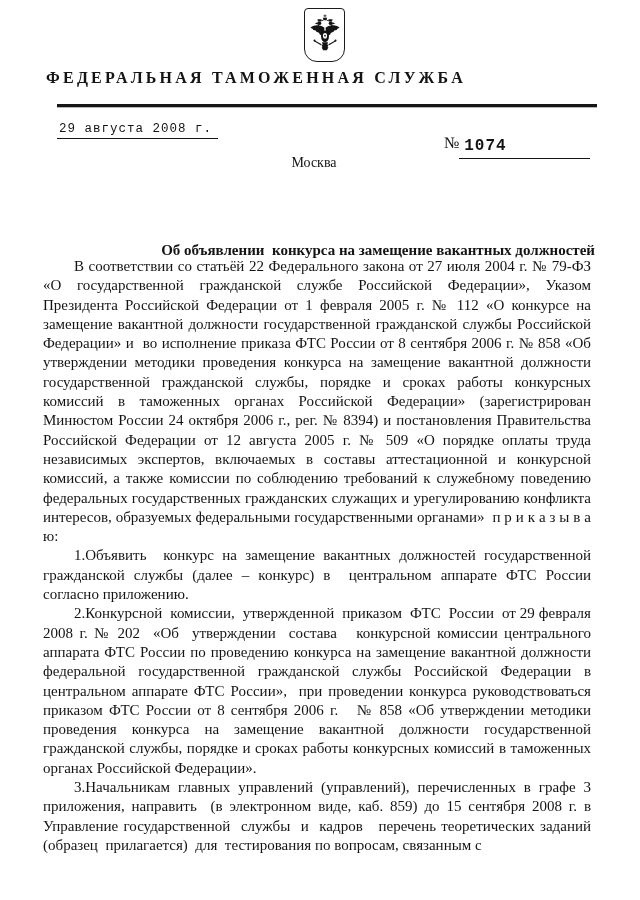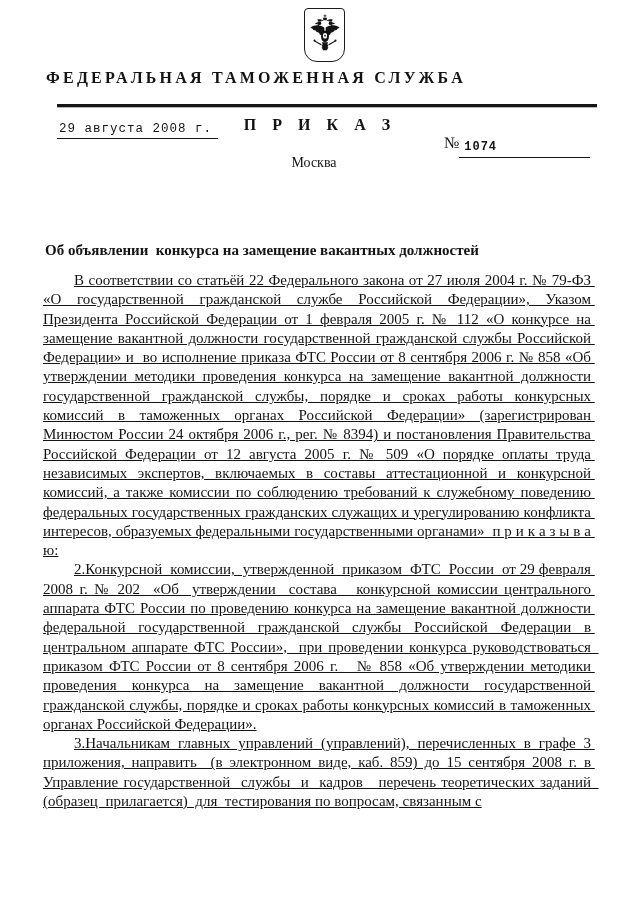"П Р И К А" div.doc-type { html: <div>П Р И К А З</div> -> none }
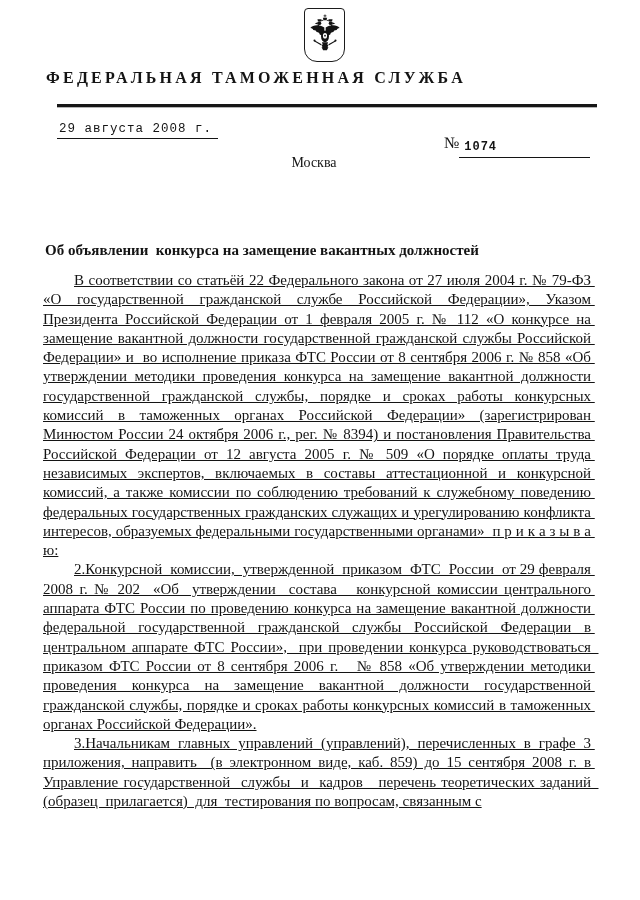"1074" .num-value { font-size: 12px -> 16px }
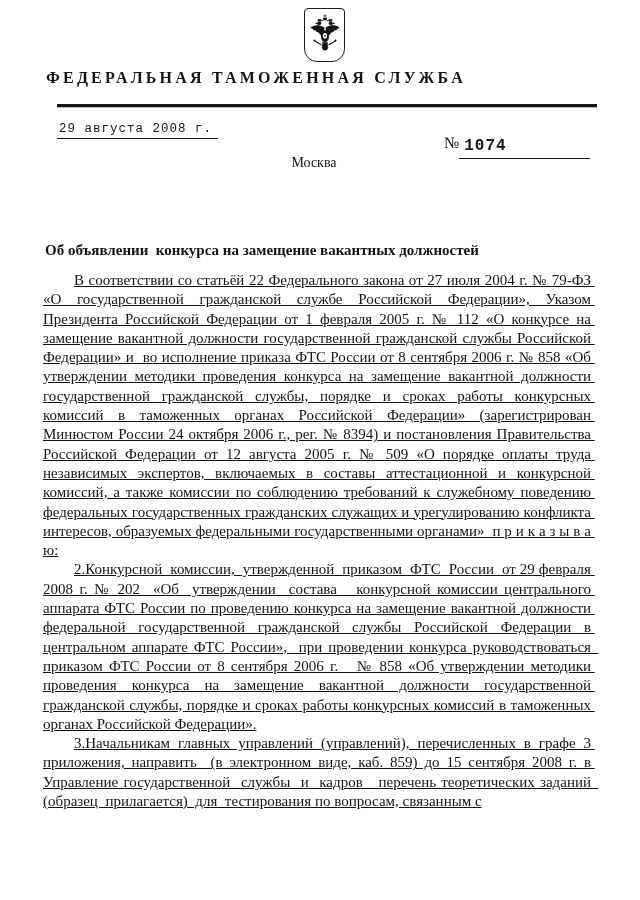"Об объявлении конкурса на замещение" .doc-title { text-align: left -> right }
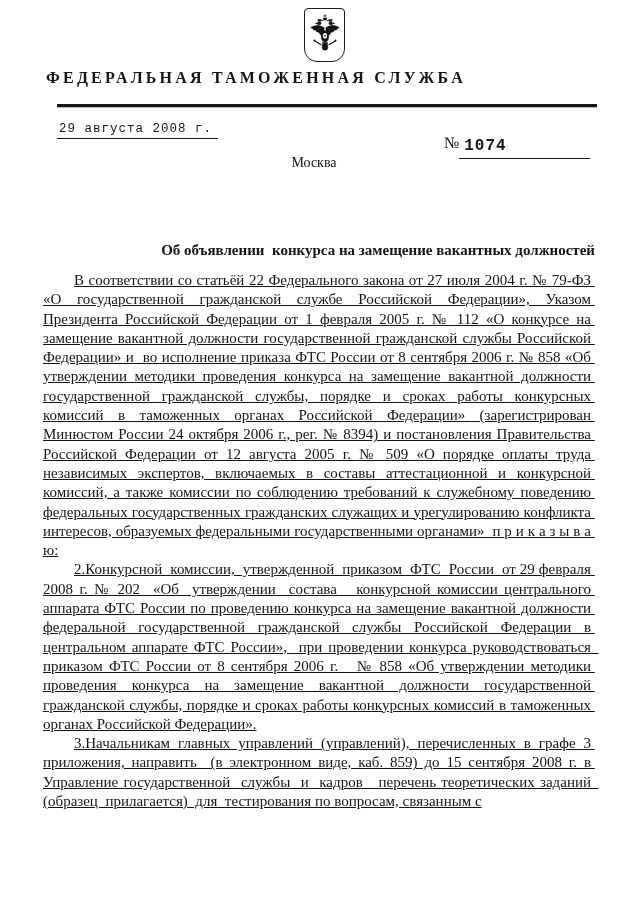"В соответствии со статьёй 22" .doc-body { text-decoration: underline -> none; top: 271px -> 257px }
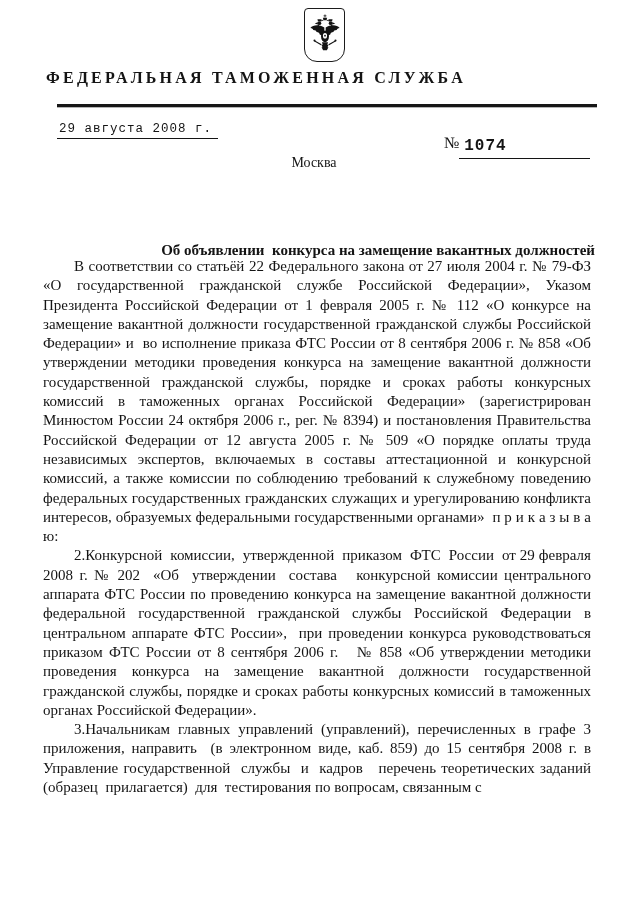"1.Объявить конкурс на замещение" p { html: none -> <p>1.Объявить конкурс на замещение вакантных должностей государственной гражданской службы (далее – конкурс) в центральном аппарате ФТС России согласно приложению.</p> }
